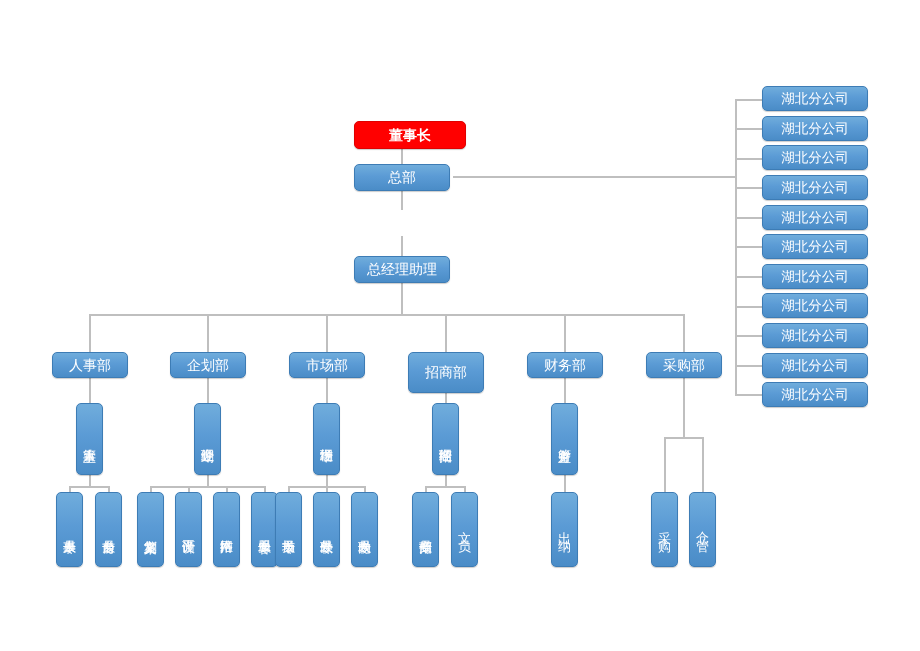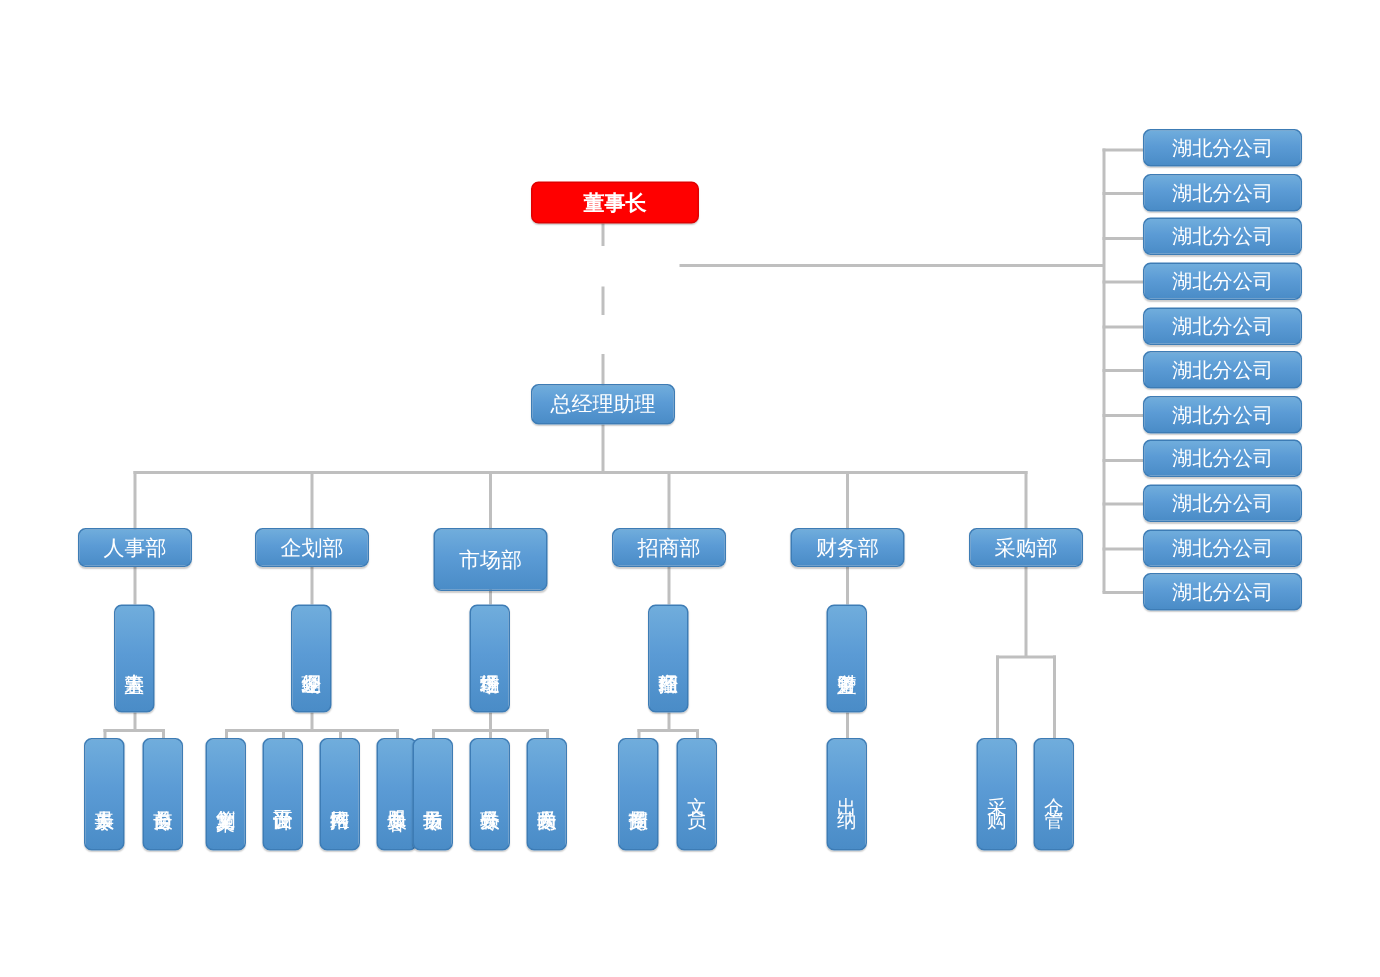"总部" div.node { html: none -> <div>总部</div> }
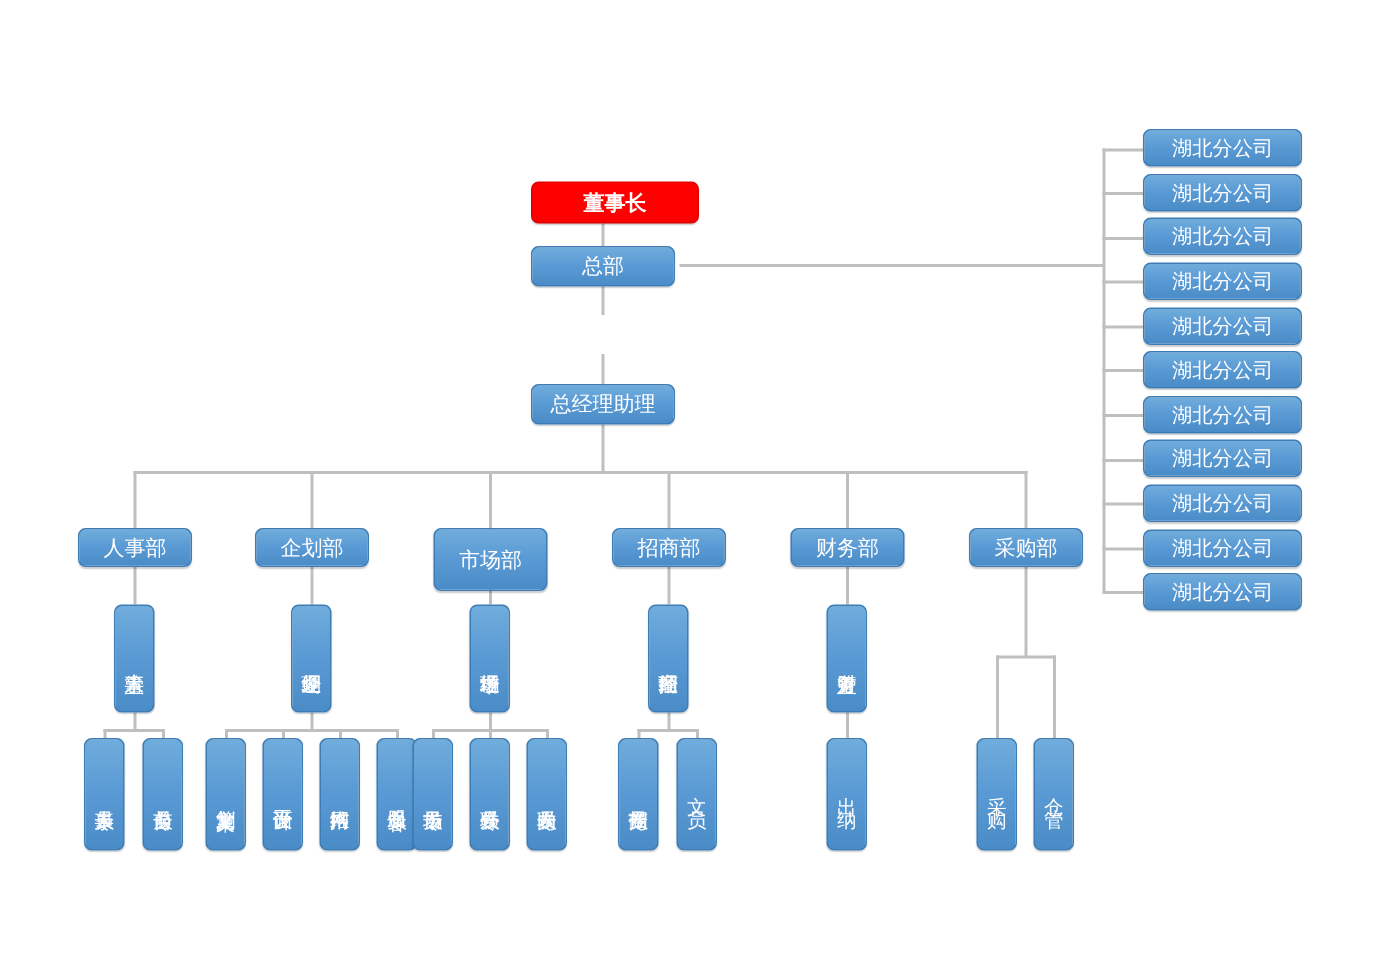"市场部" div.node { height: 42px -> 26px }
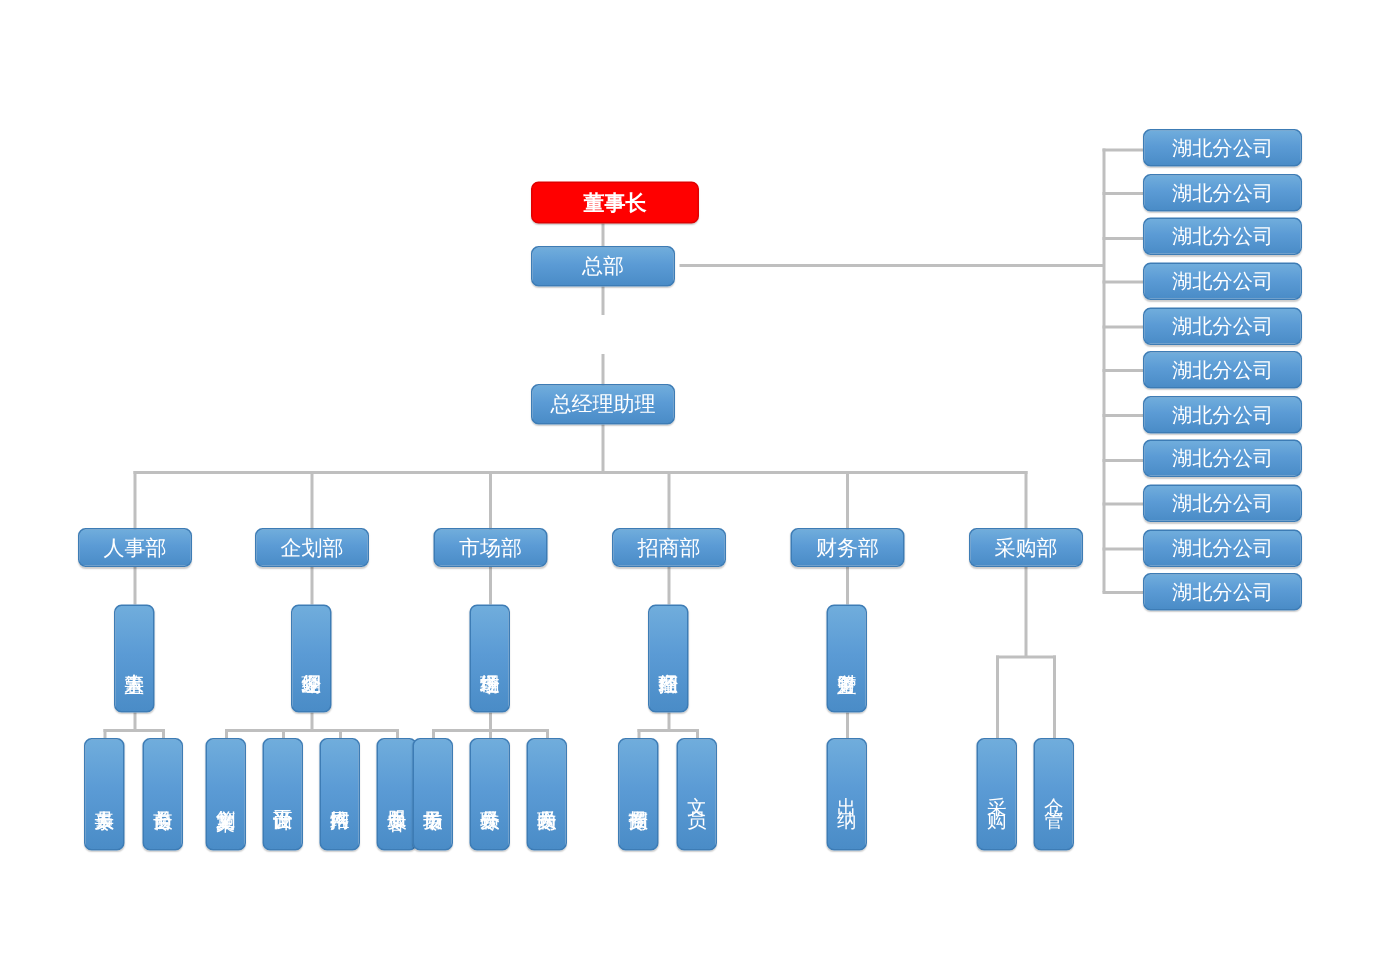"招商部" div.node { height: 26px -> 41px }
